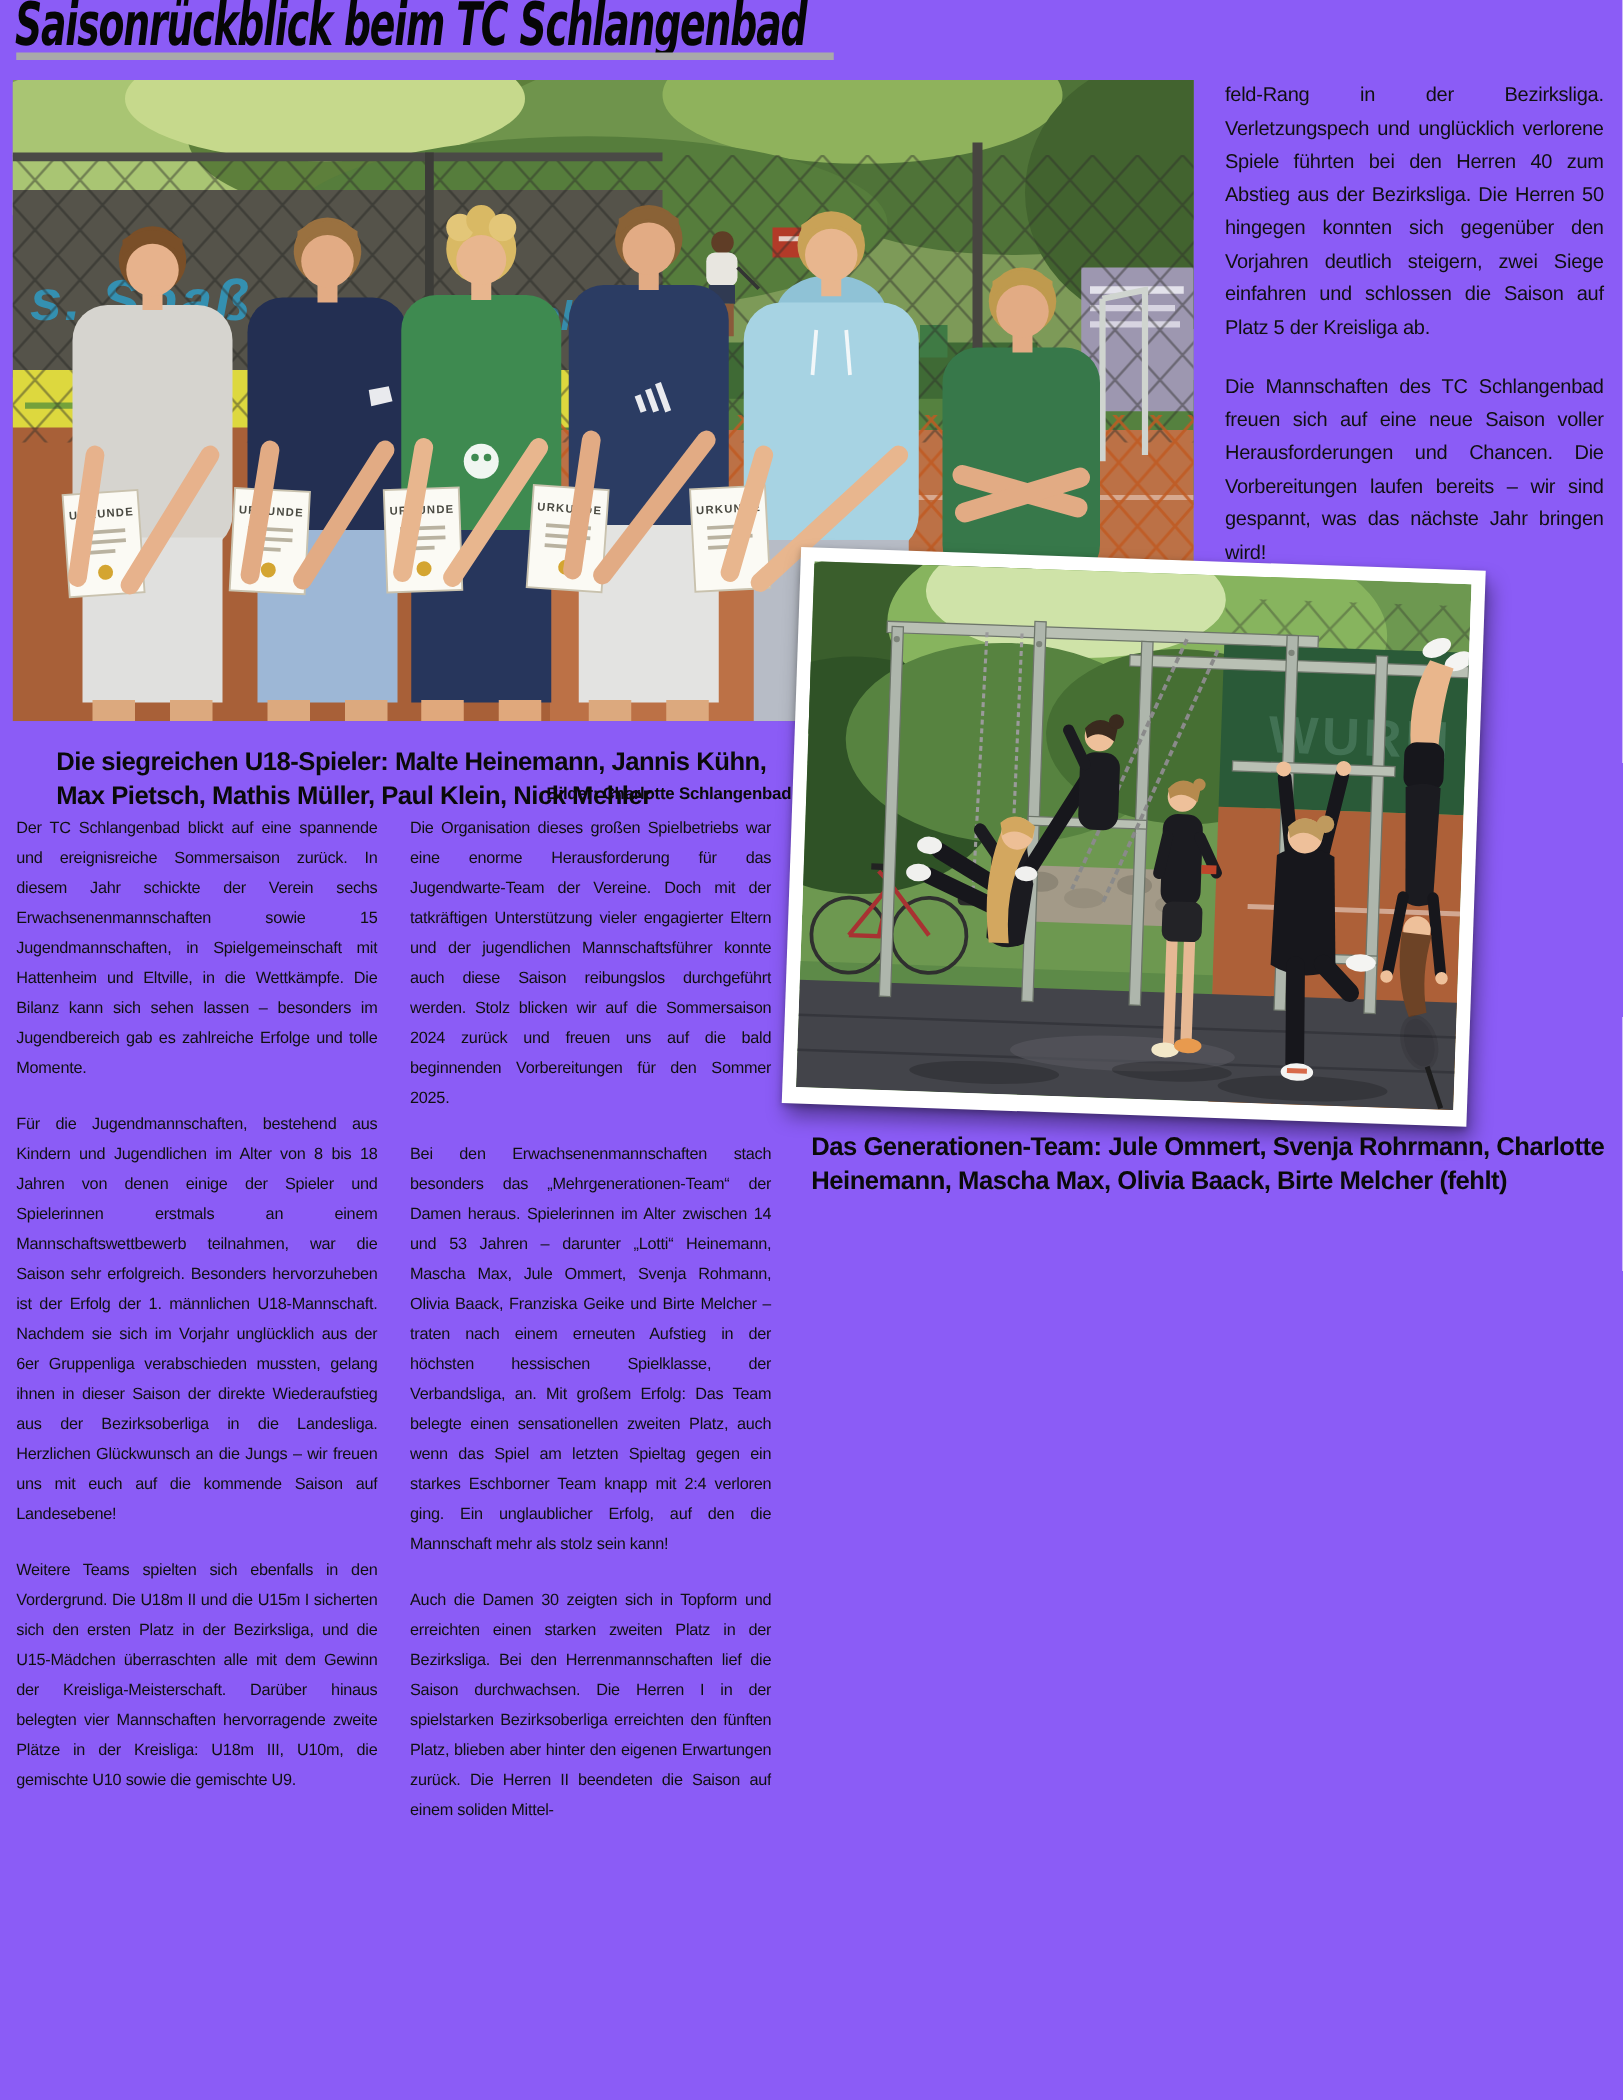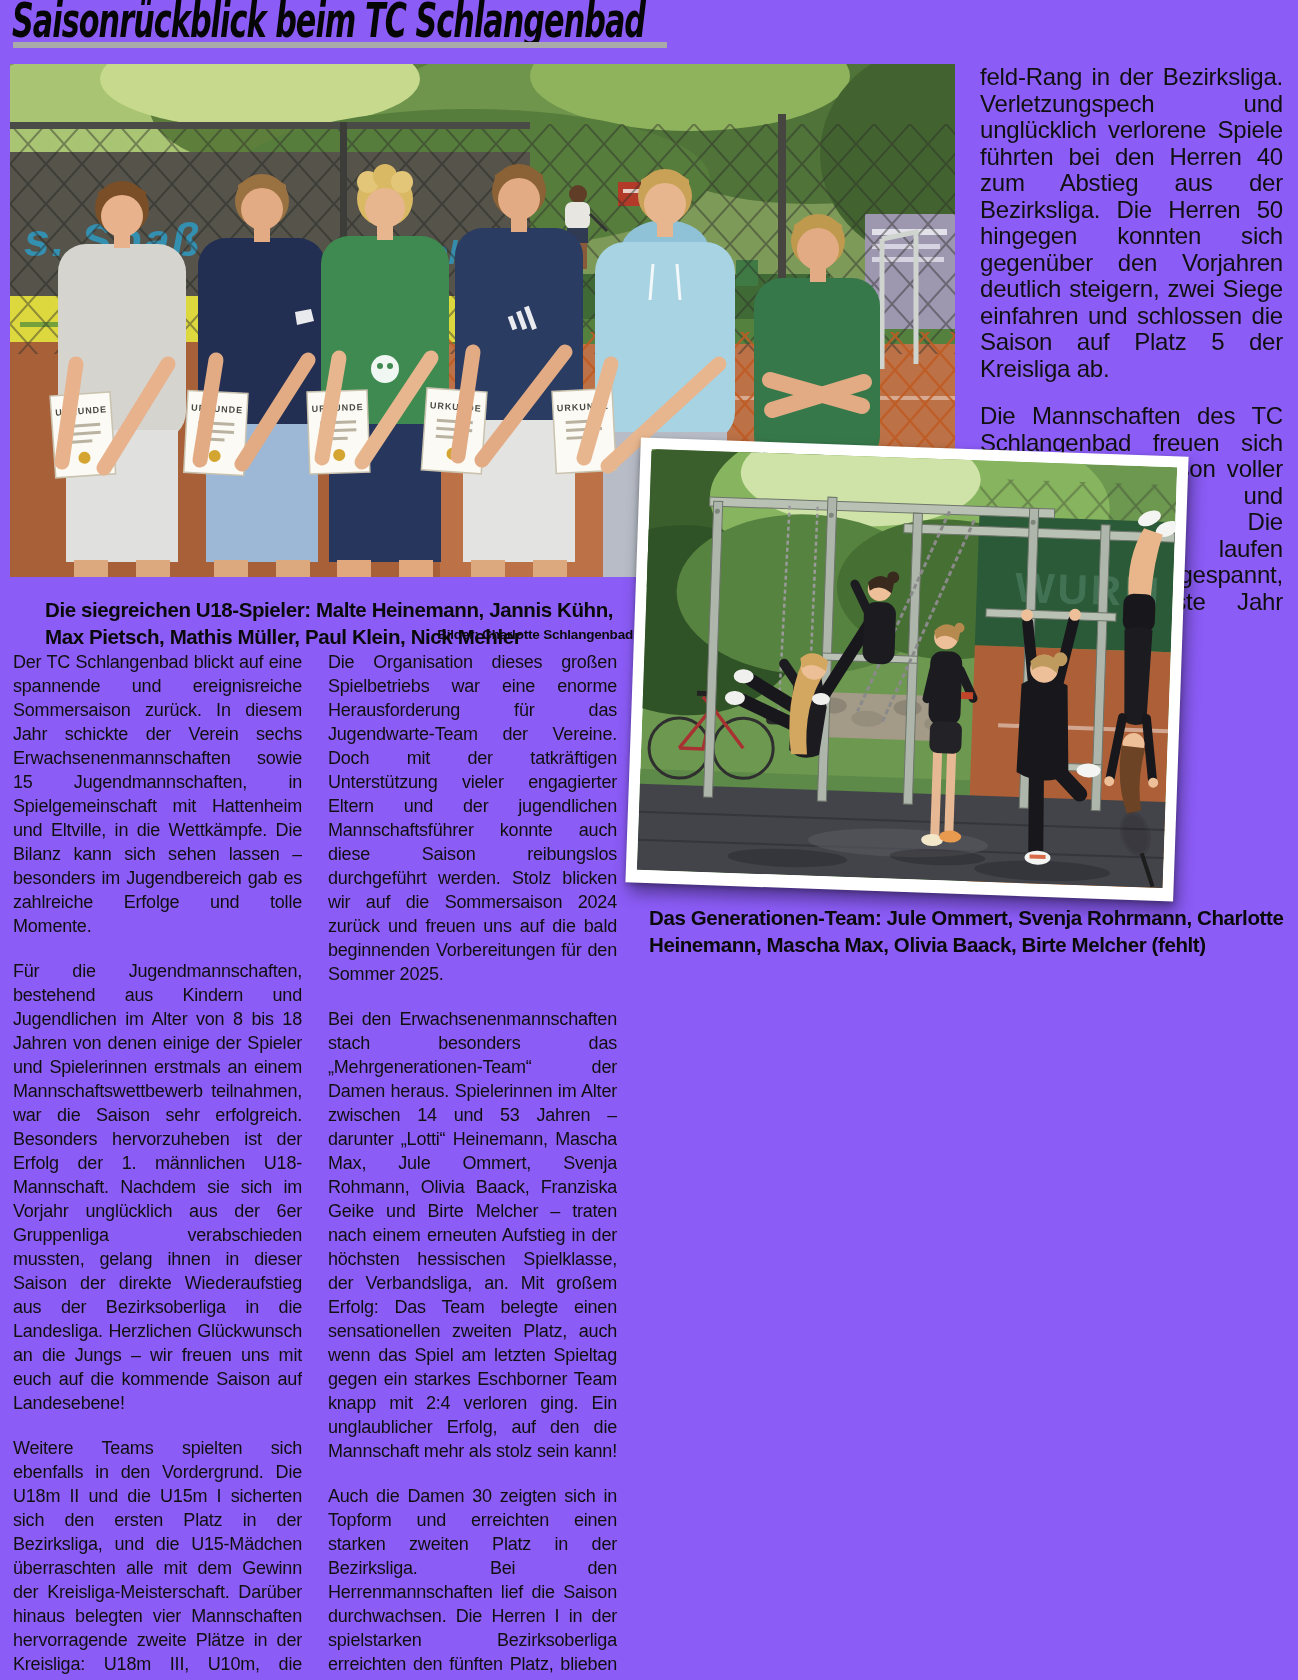"feld-Rang in der Bezirksliga." .col3 { font-size: 24px -> 16px }
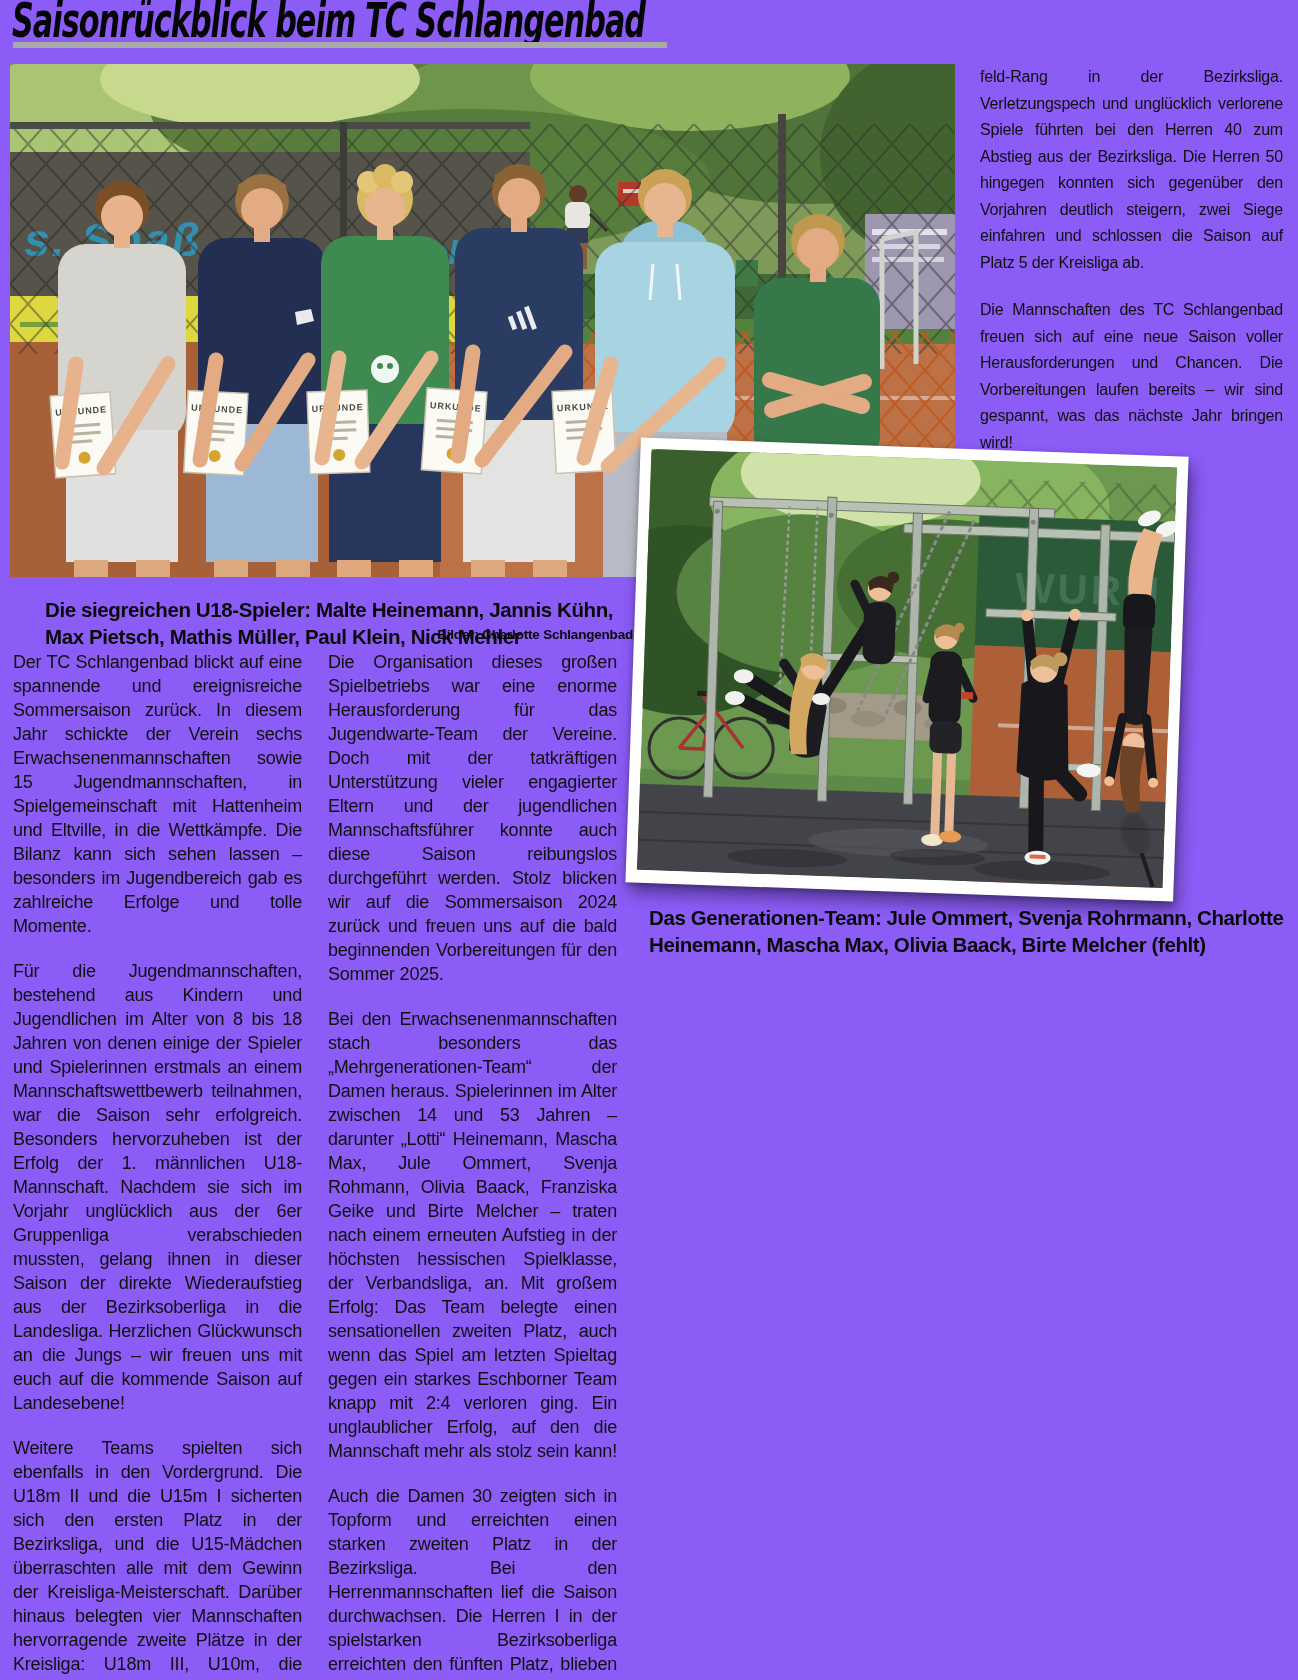"Der TC Schlangenbad blickt auf" .bodycol { font-size: 18px -> 13px }
